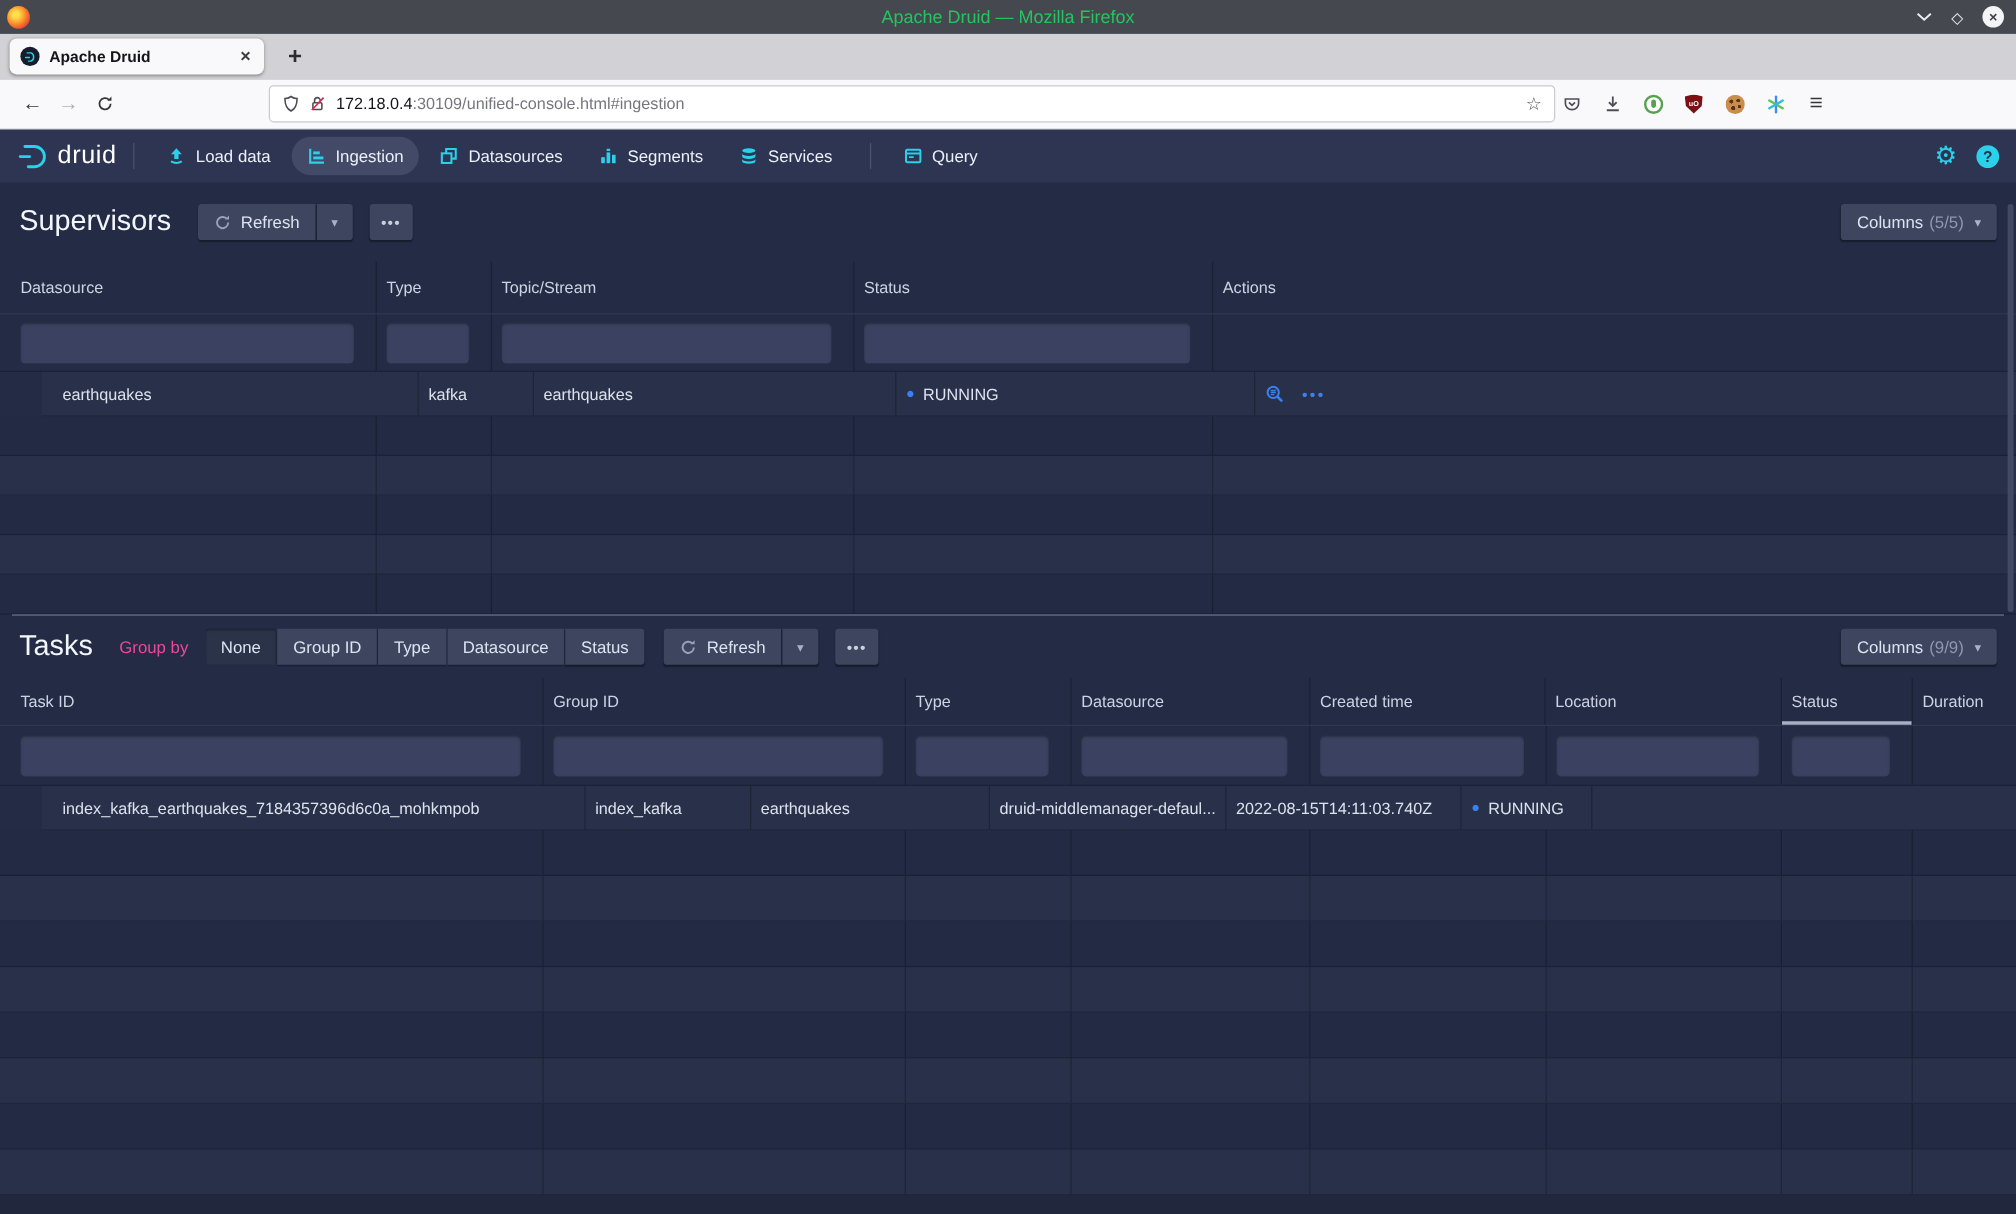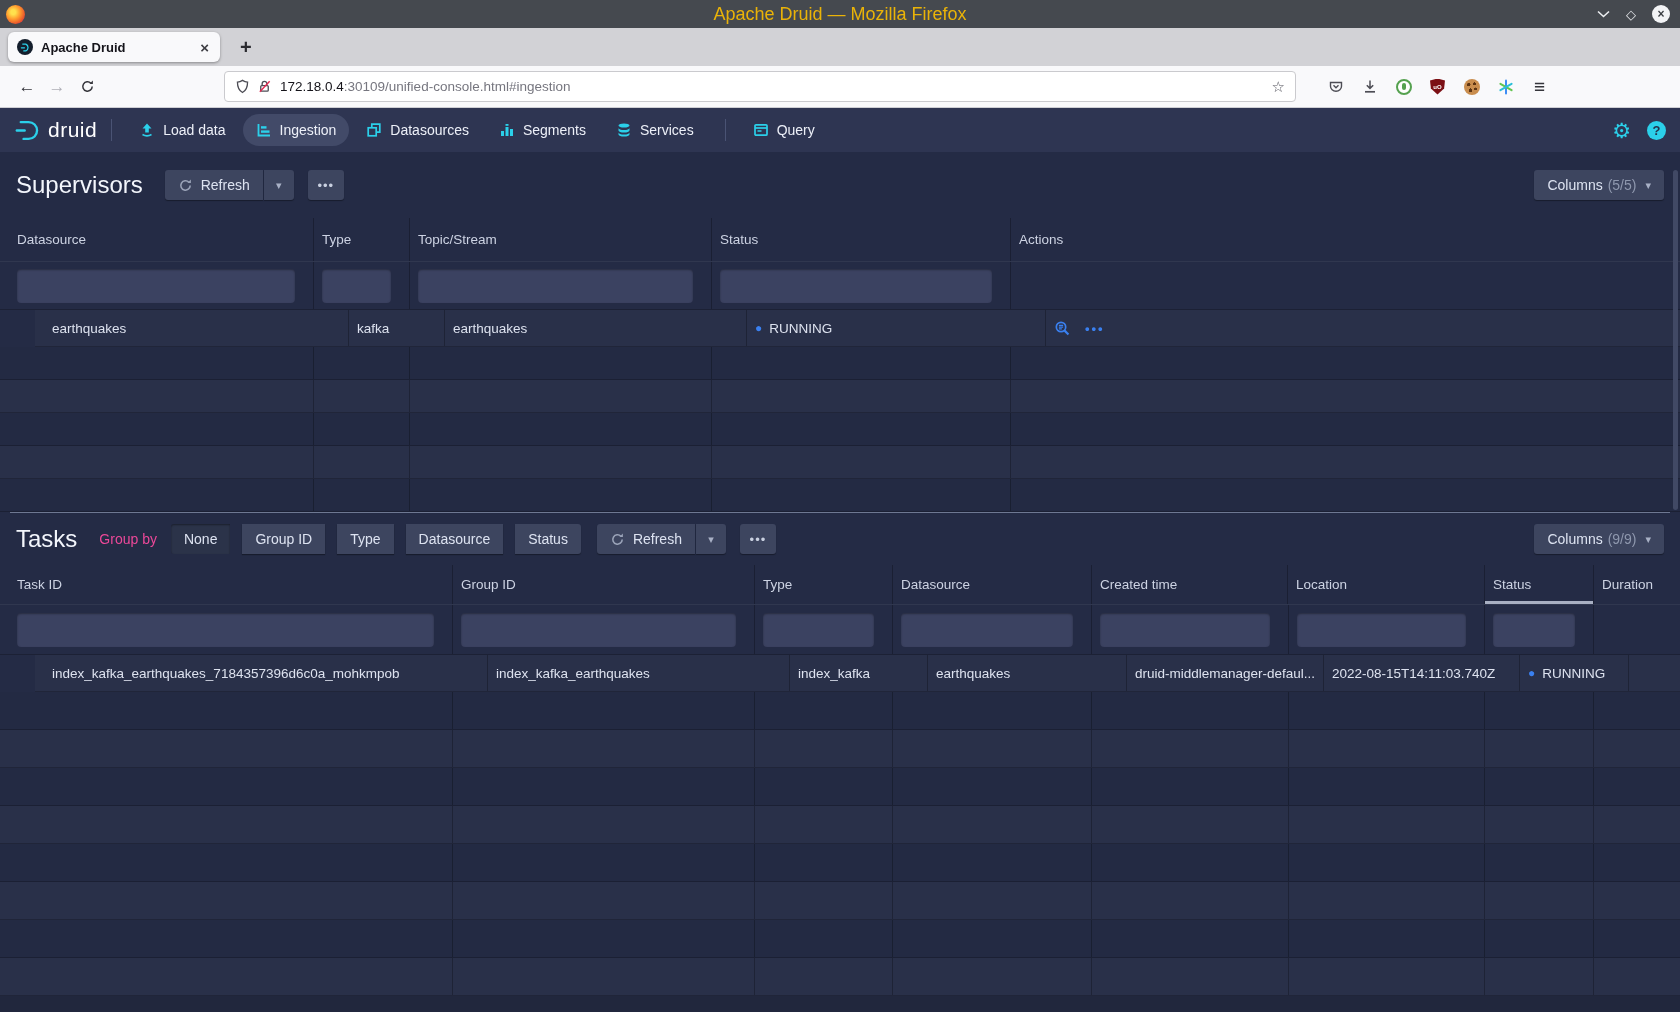"Apache Druid — Mozilla Firefox" .window-title { color: #eab308 -> #22c55e; font-size: 18px -> 15px }
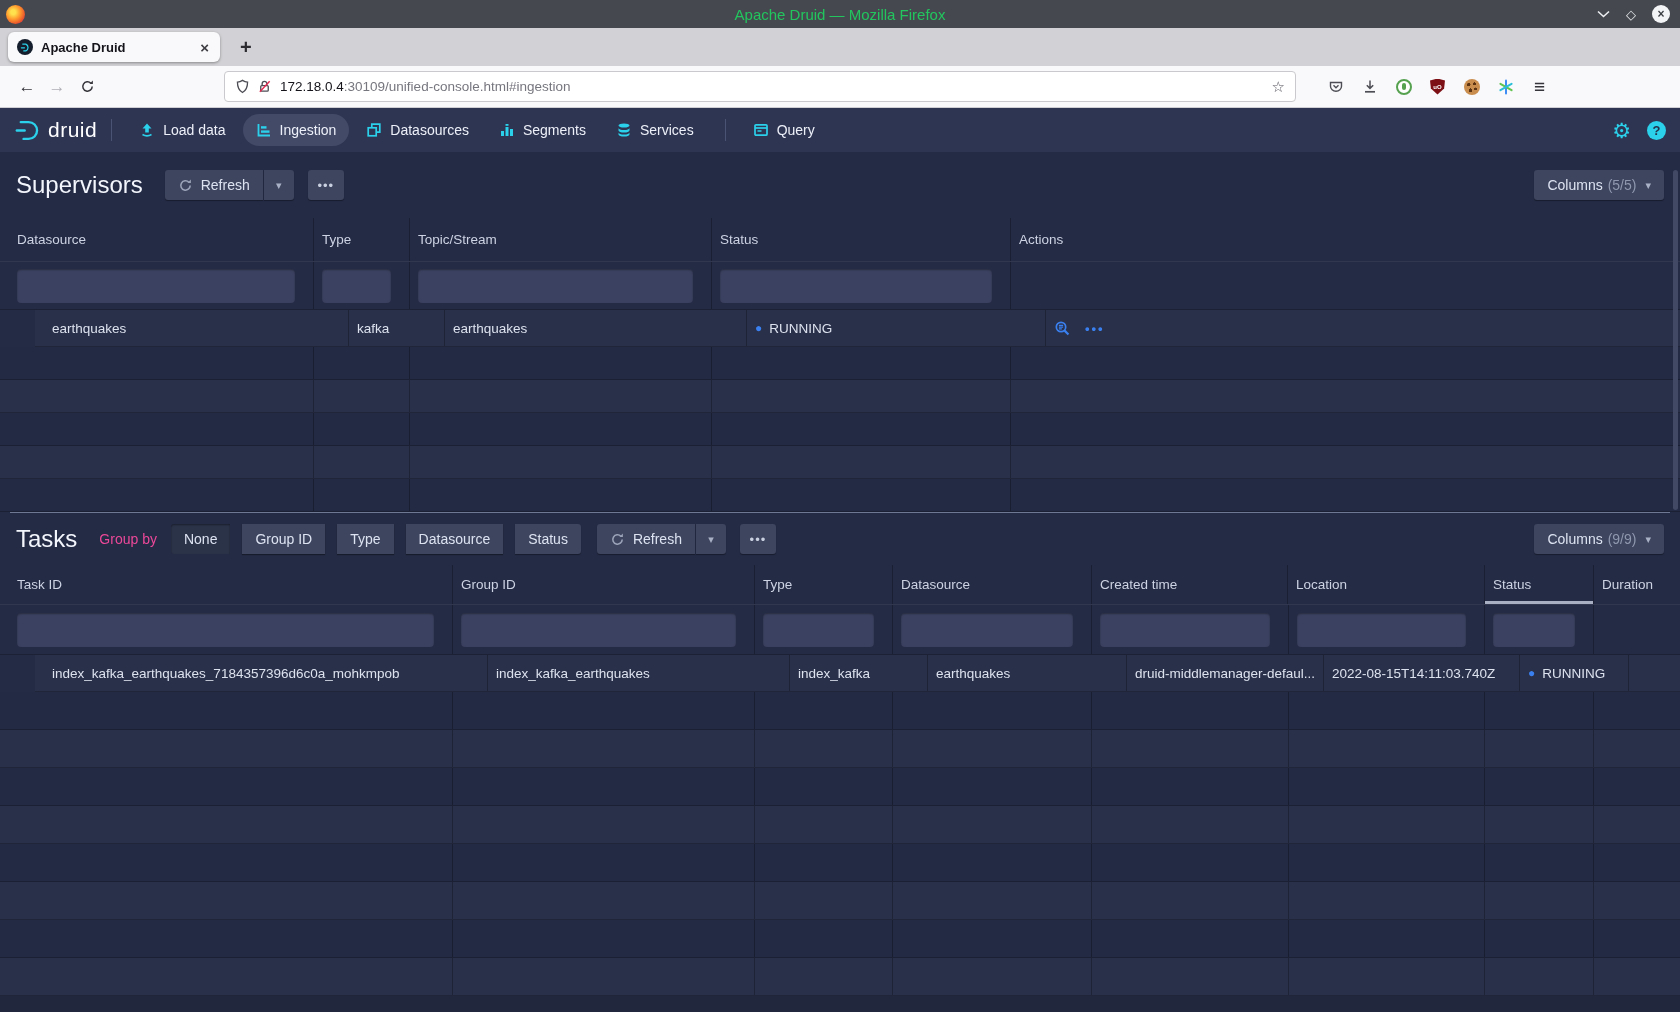"172.18.0.4:30109/unified-console.html#in" .urlbar { margin-right: 26px -> none }
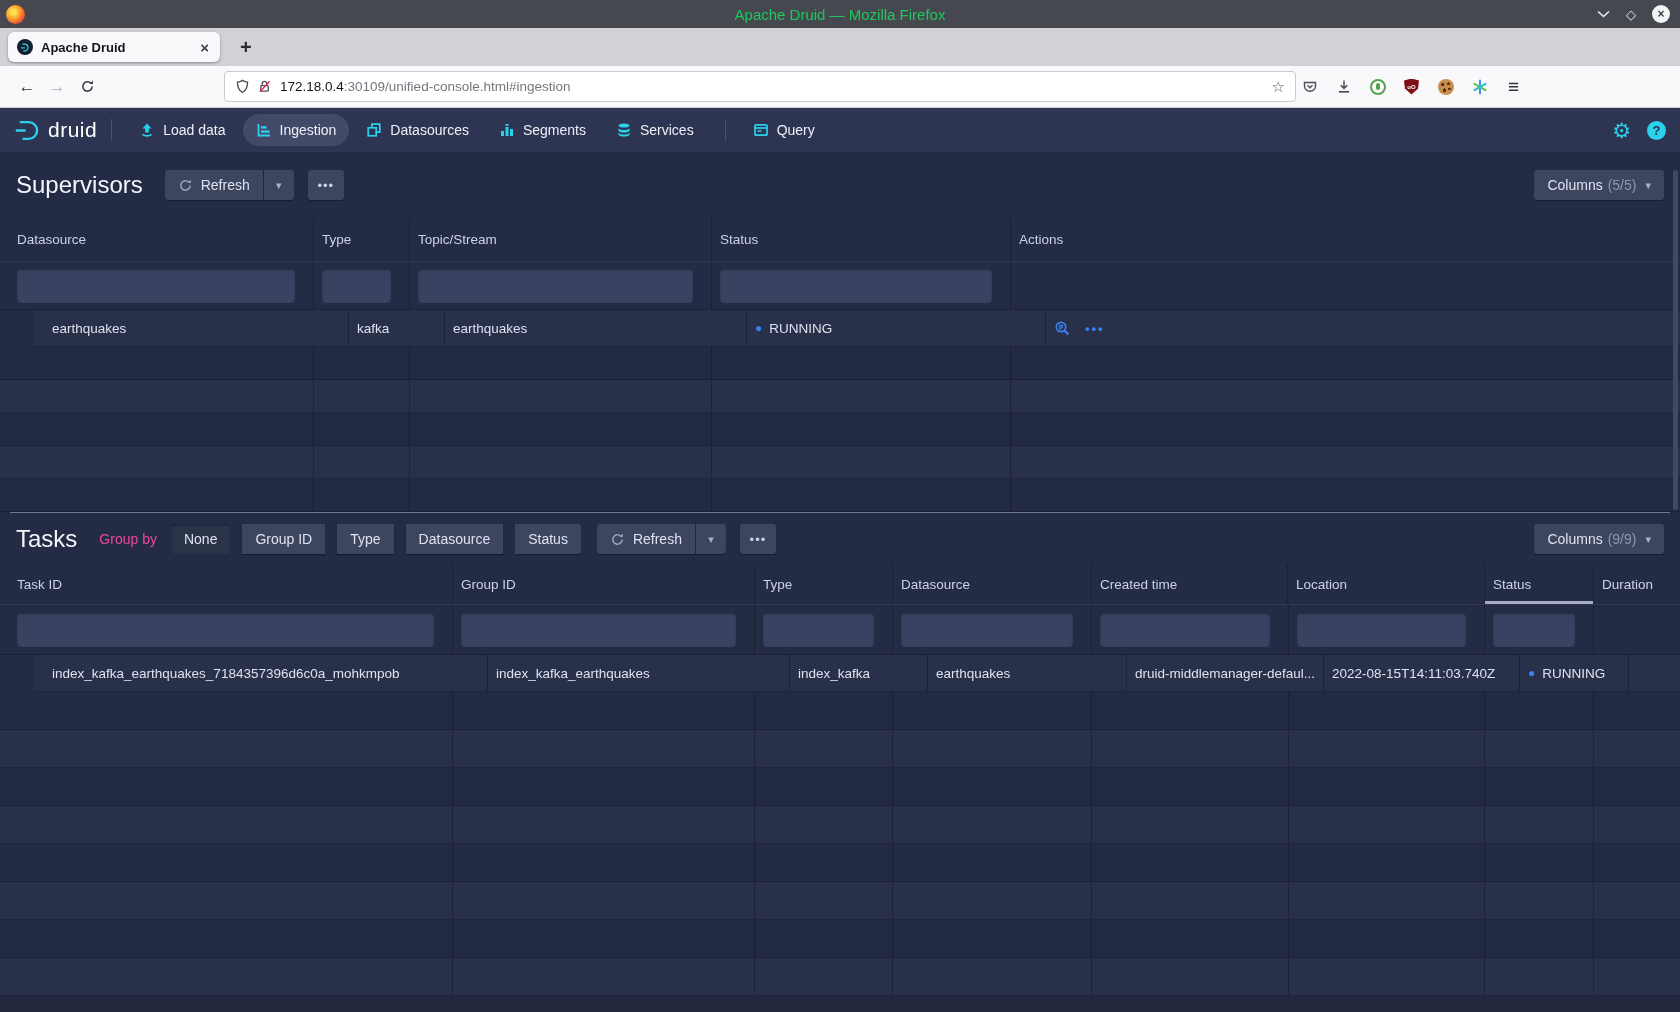"None" .seg .btn { margin-right: 12px -> 1px }
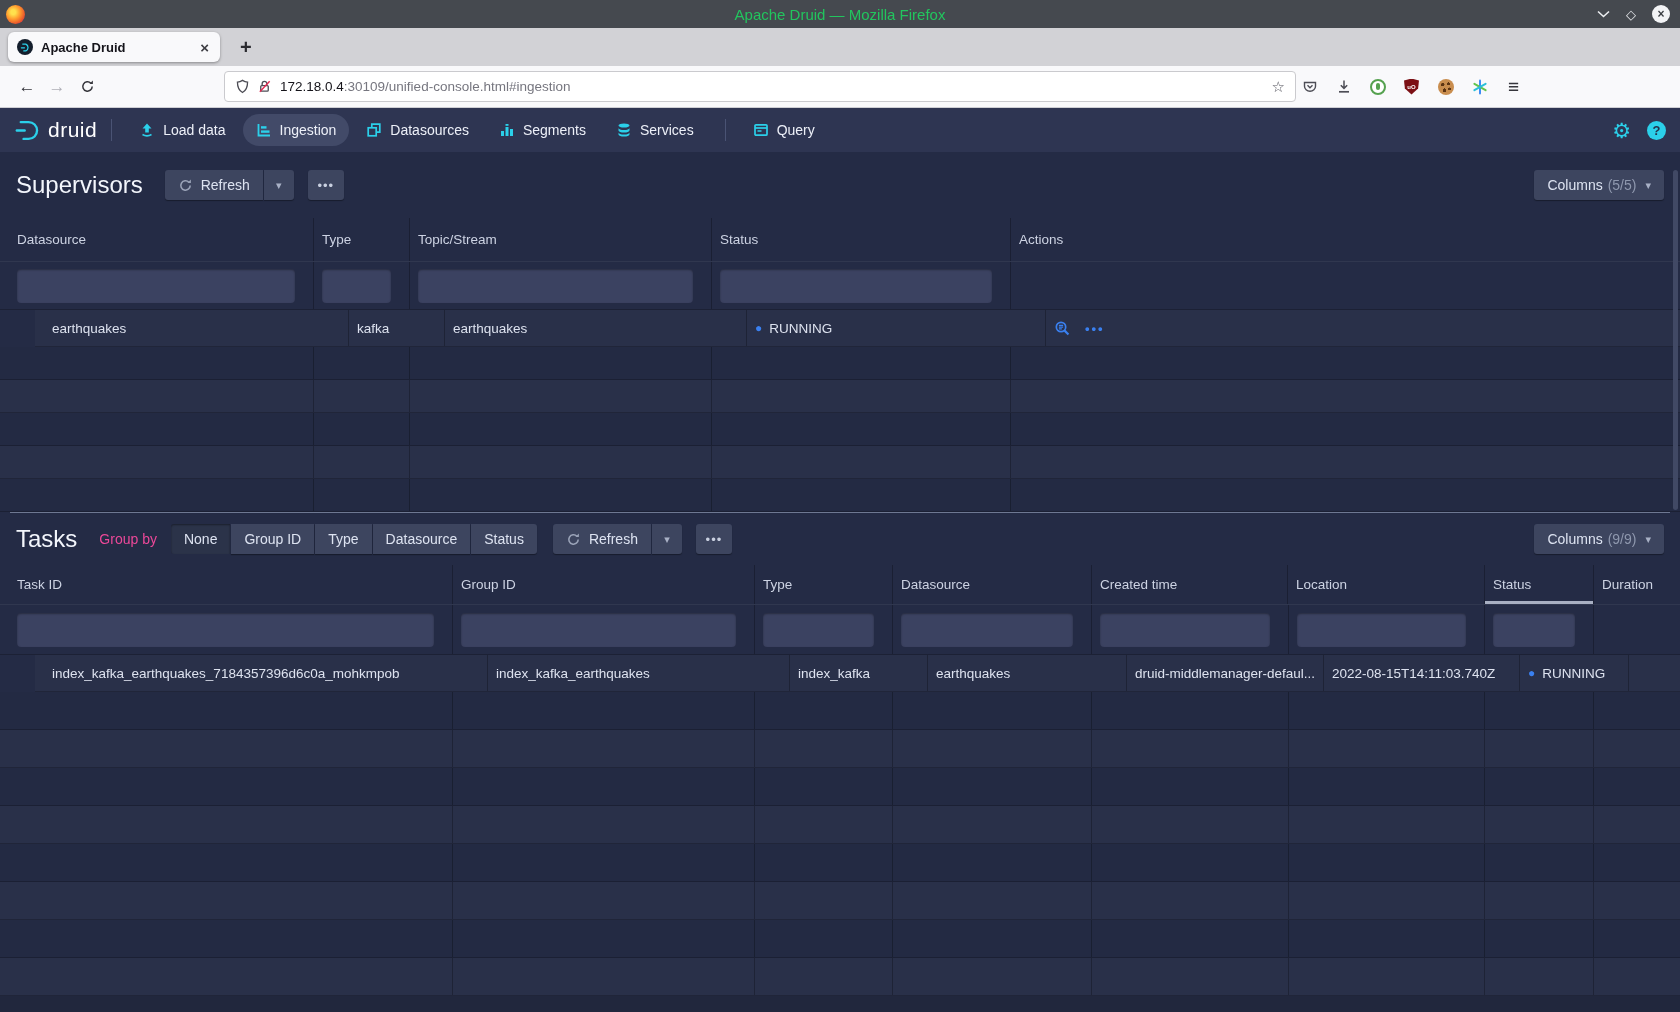"index_kafka_earthquakes" div.td { html: <div>index_kafka_earthquakes</div> -> none }
